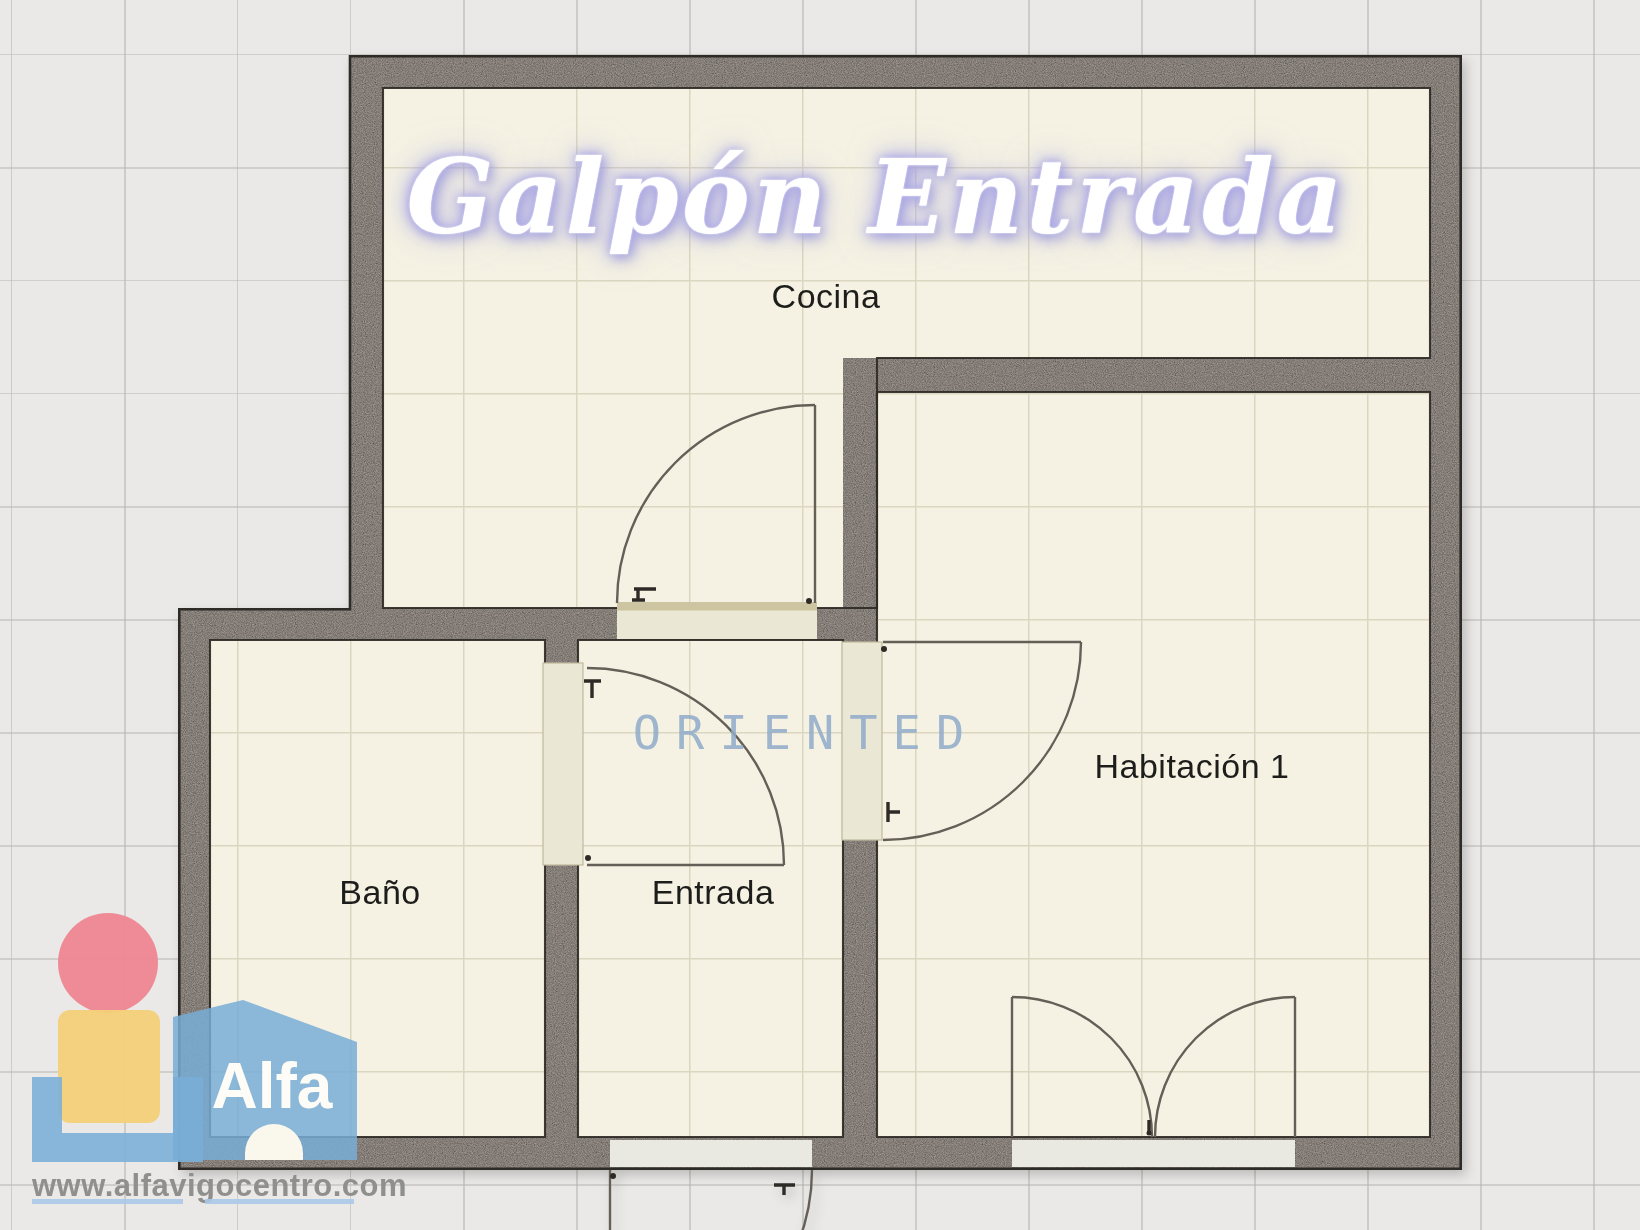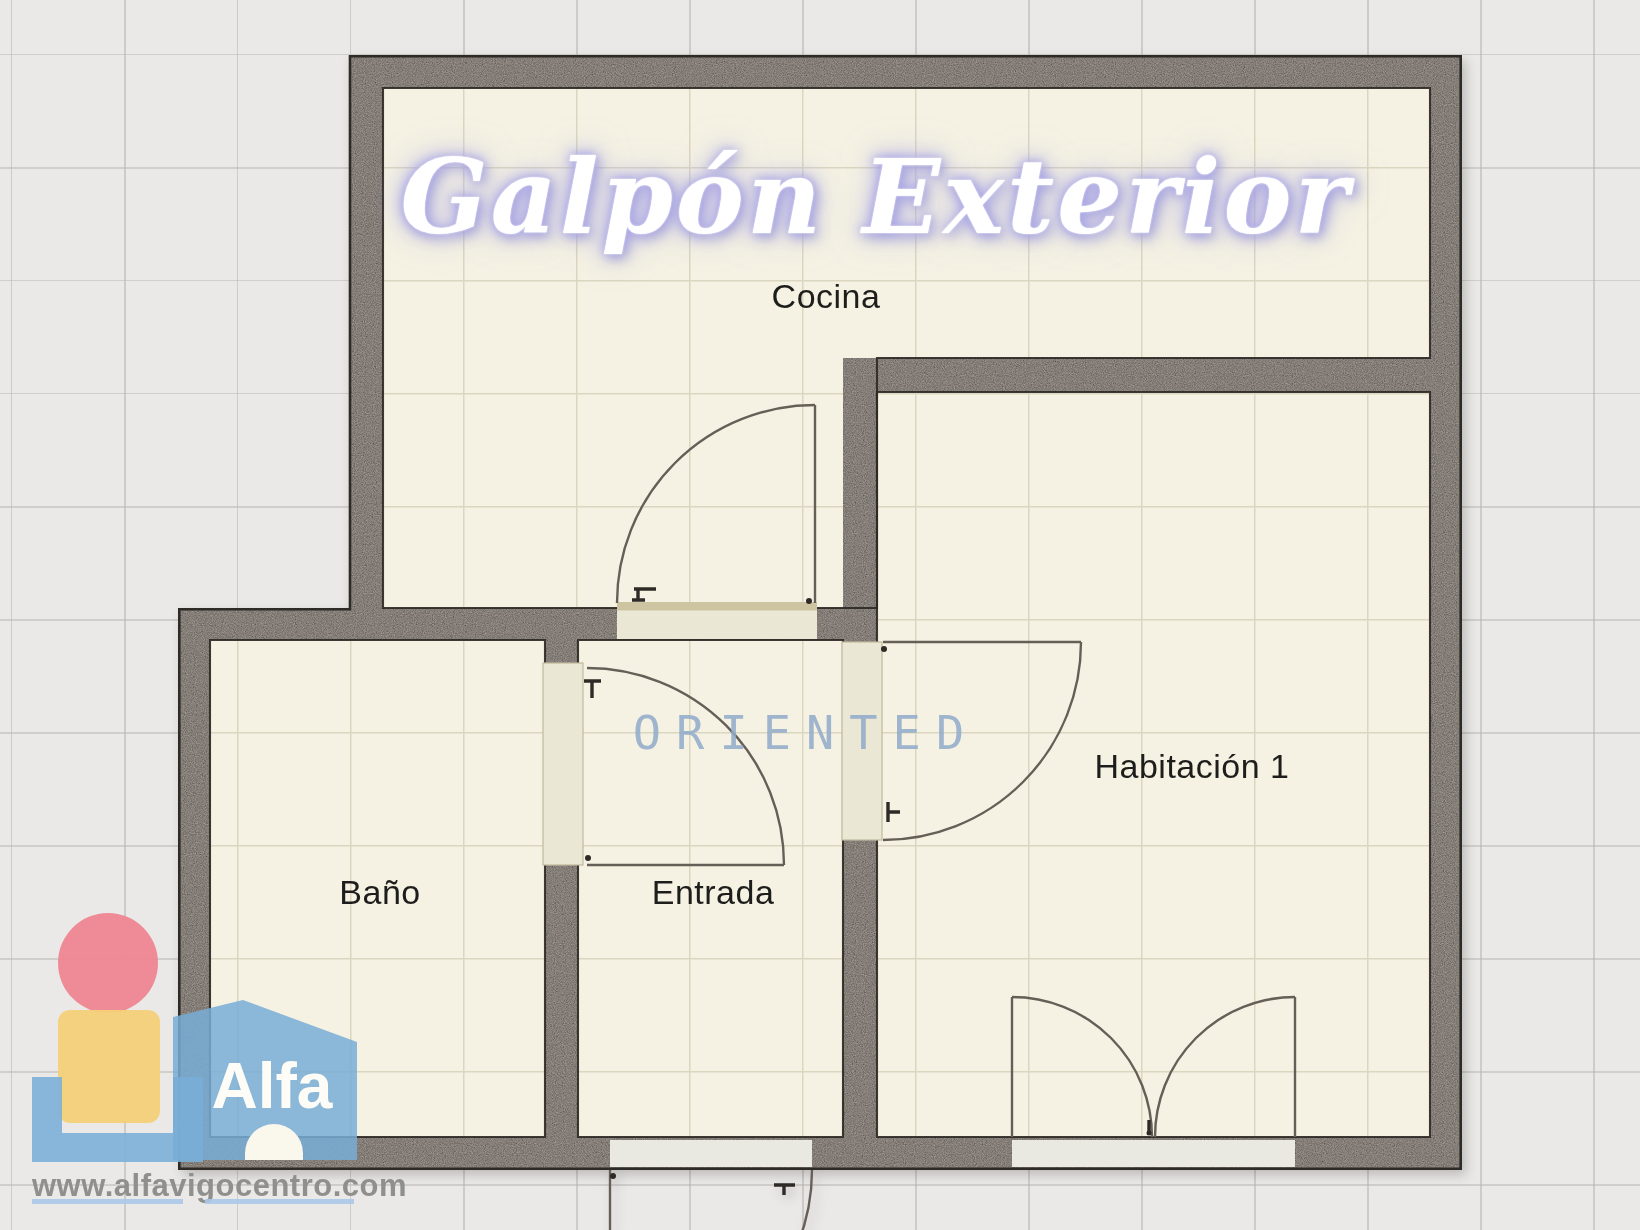"Galpón Exterior" div { text: Exterior -> Entrada }
